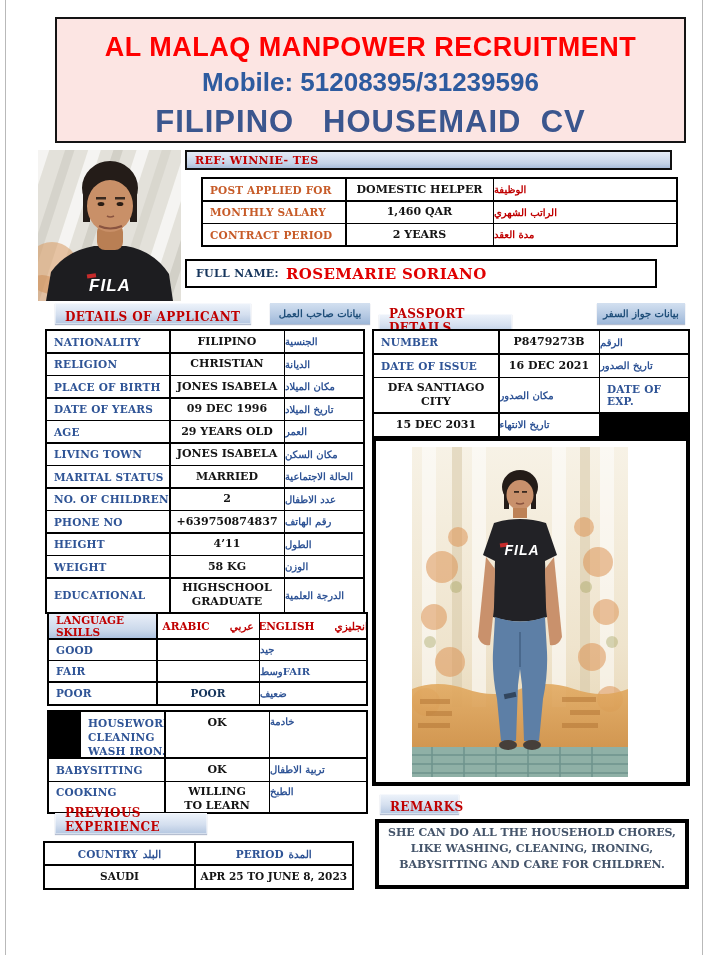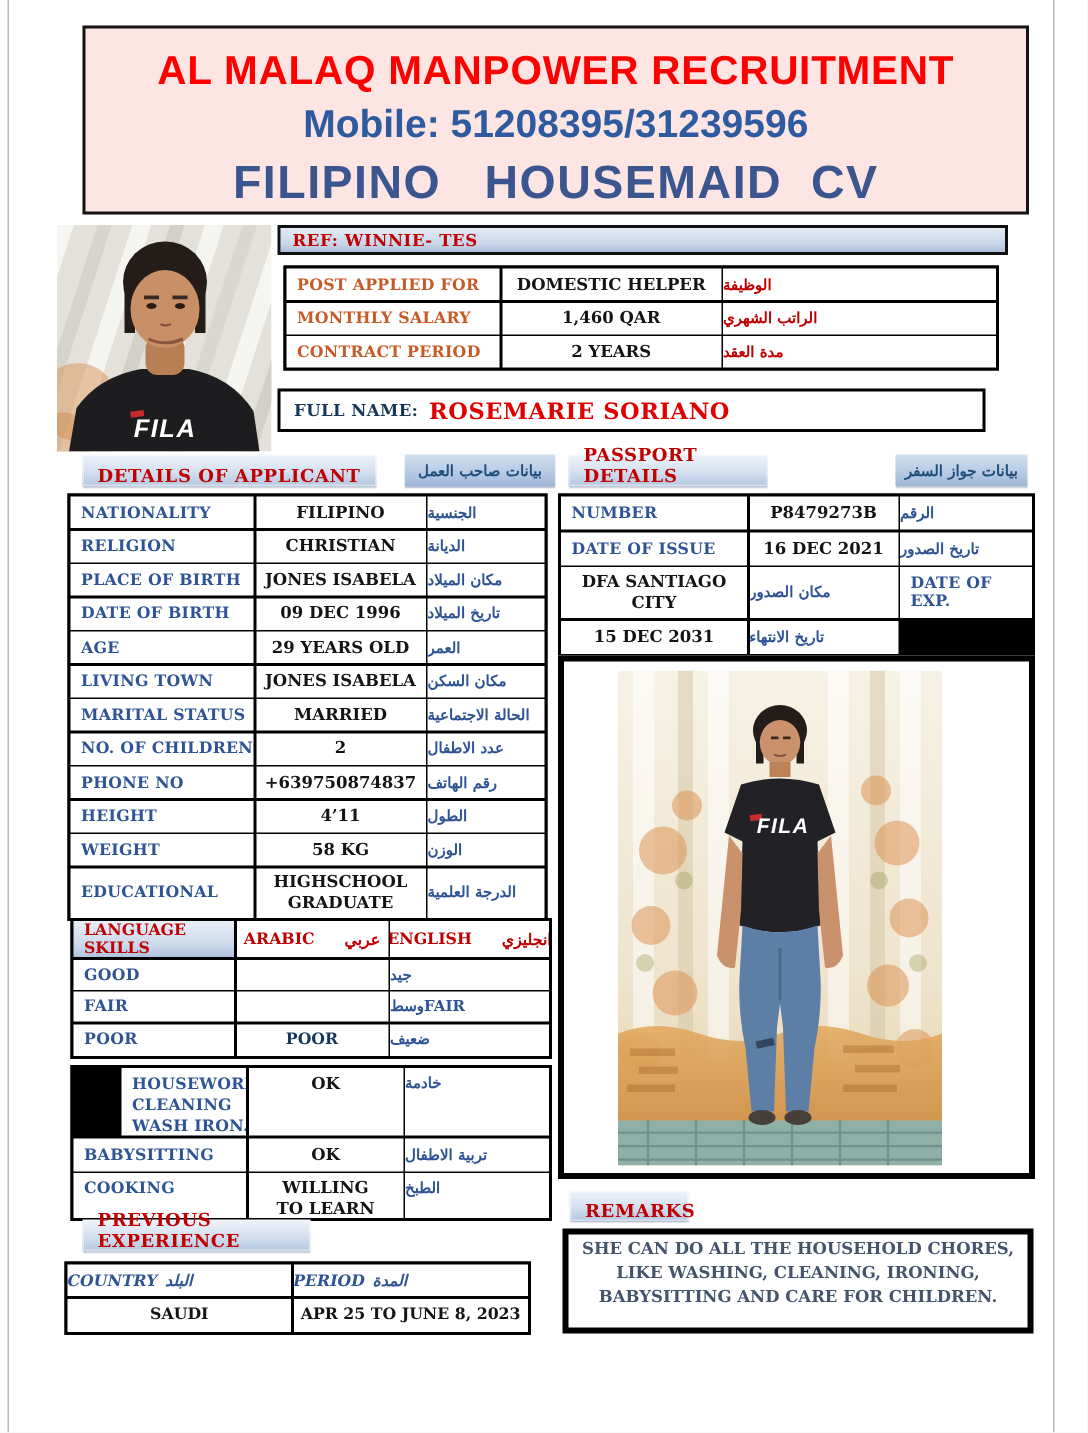"POST APPLIED FOR" .job-grid { left: 189px -> 201px }
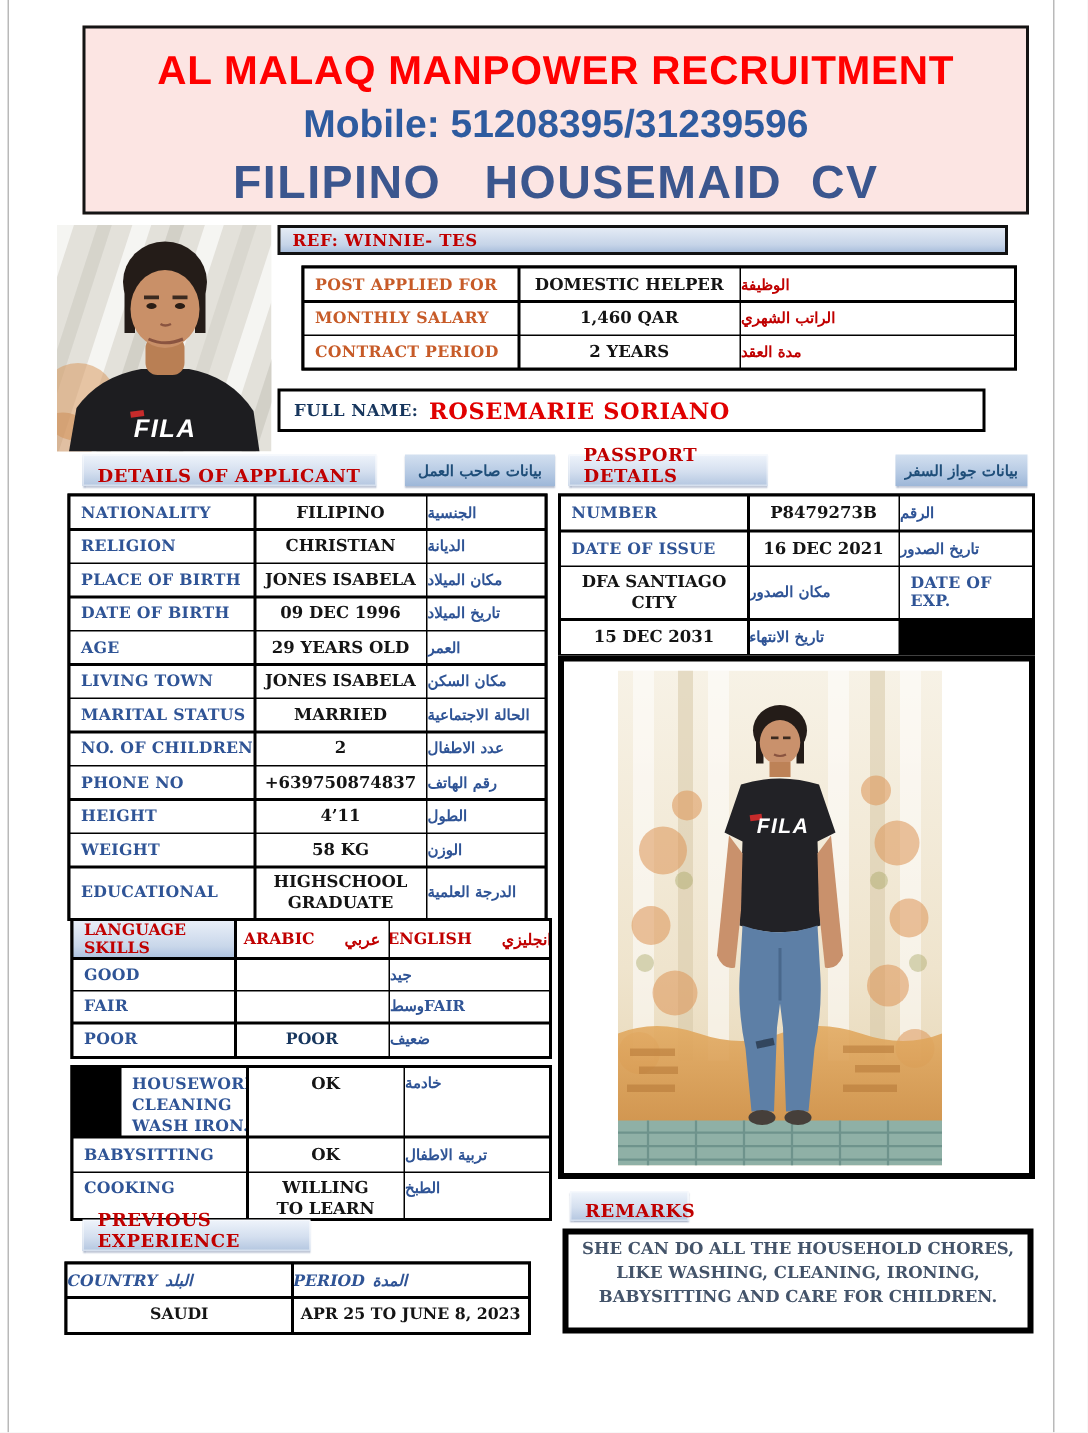"PASSPORT DETAILS" div.abs { top: 303px -> 314px }
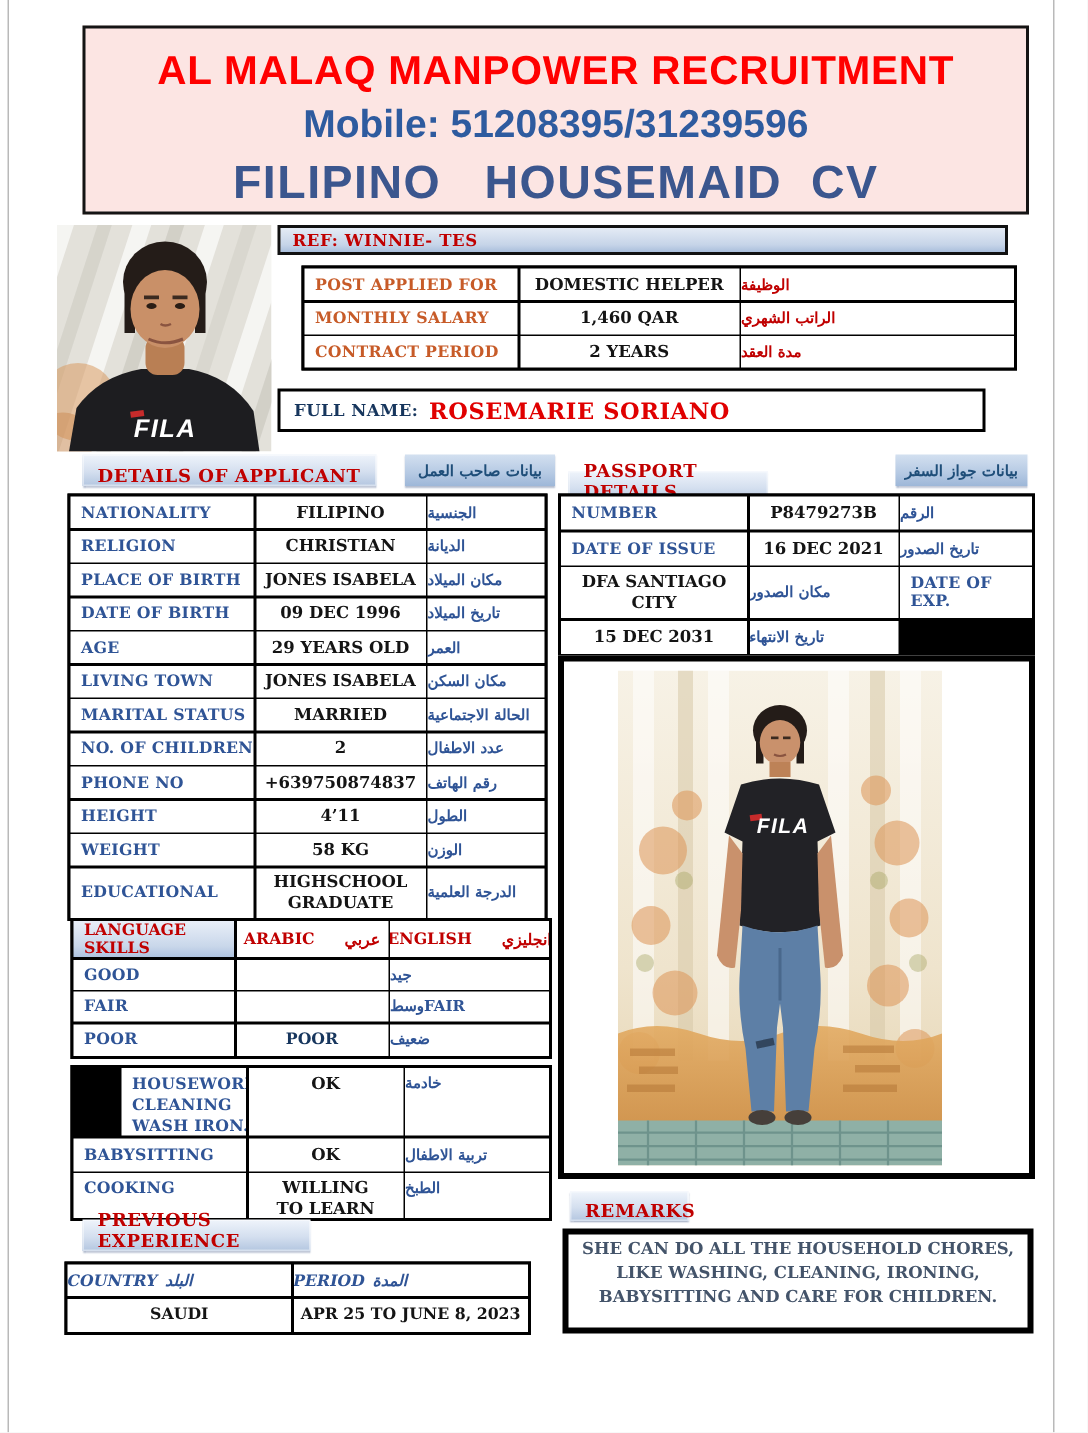"DATE OF BIRTH" div.c { text: BIRTH -> YEARS }
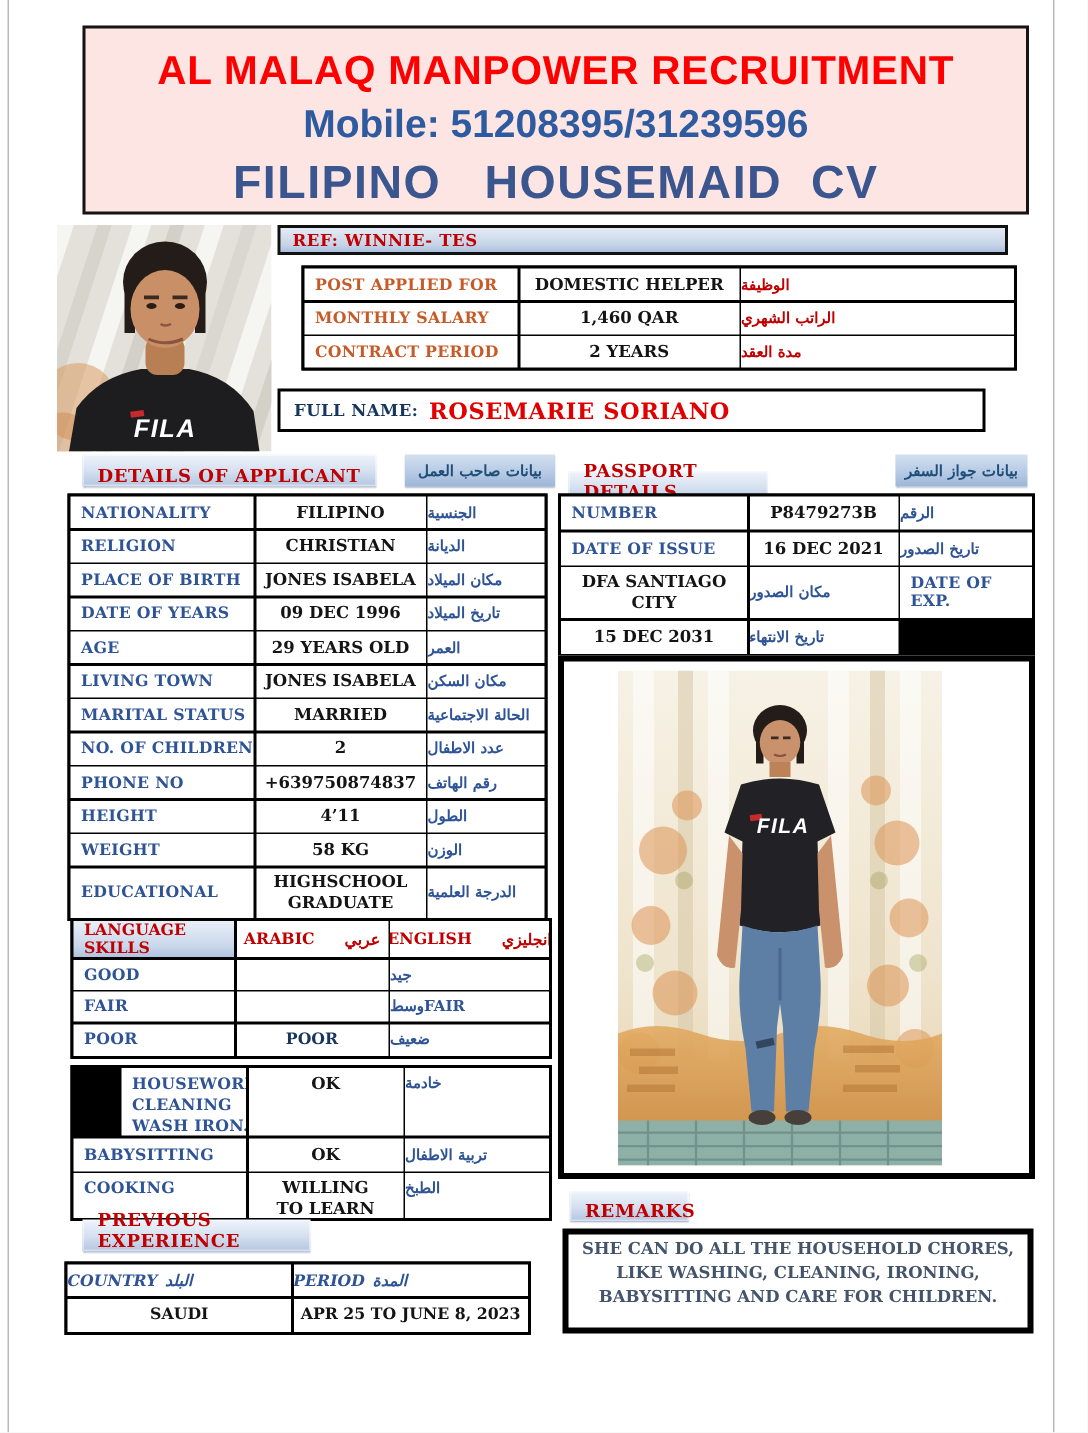"COUNTRY" .exp-head { font-style: italic -> none; justify-content: flex-start -> center }
